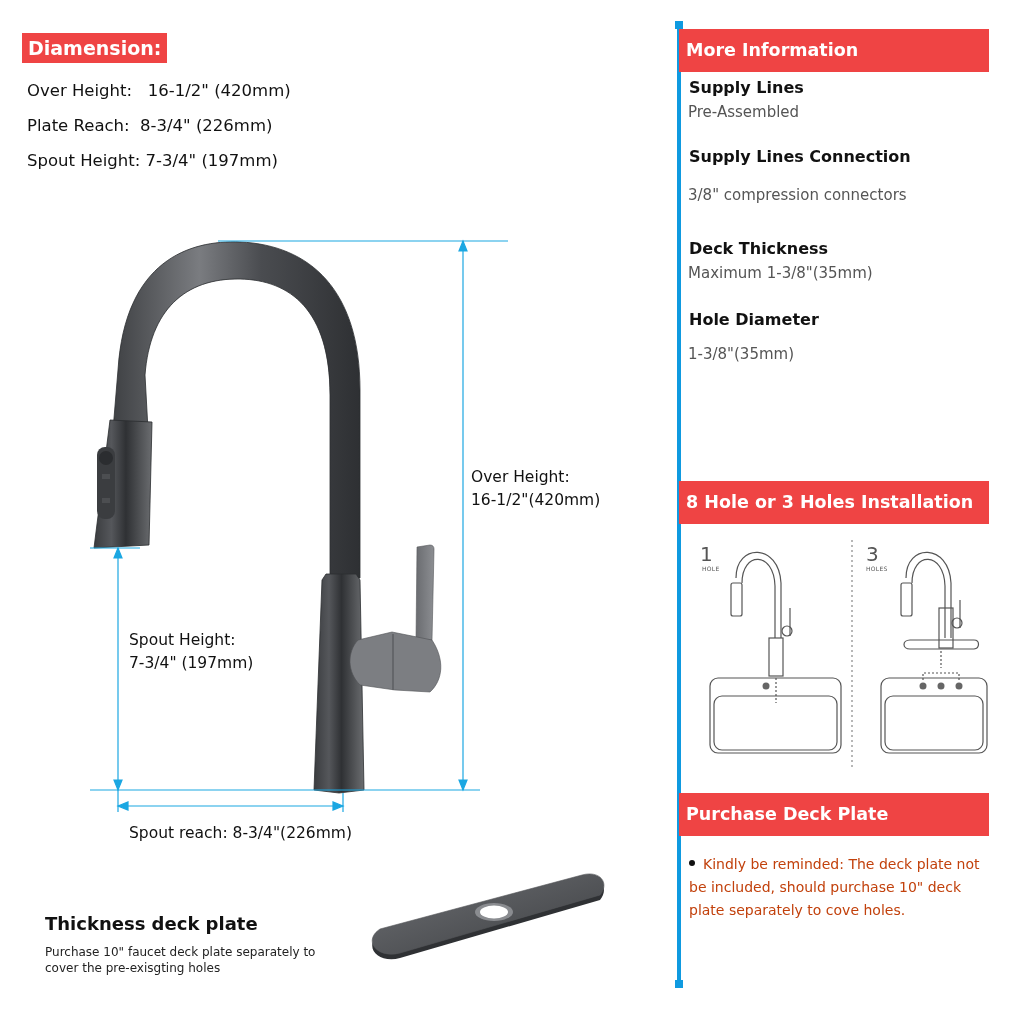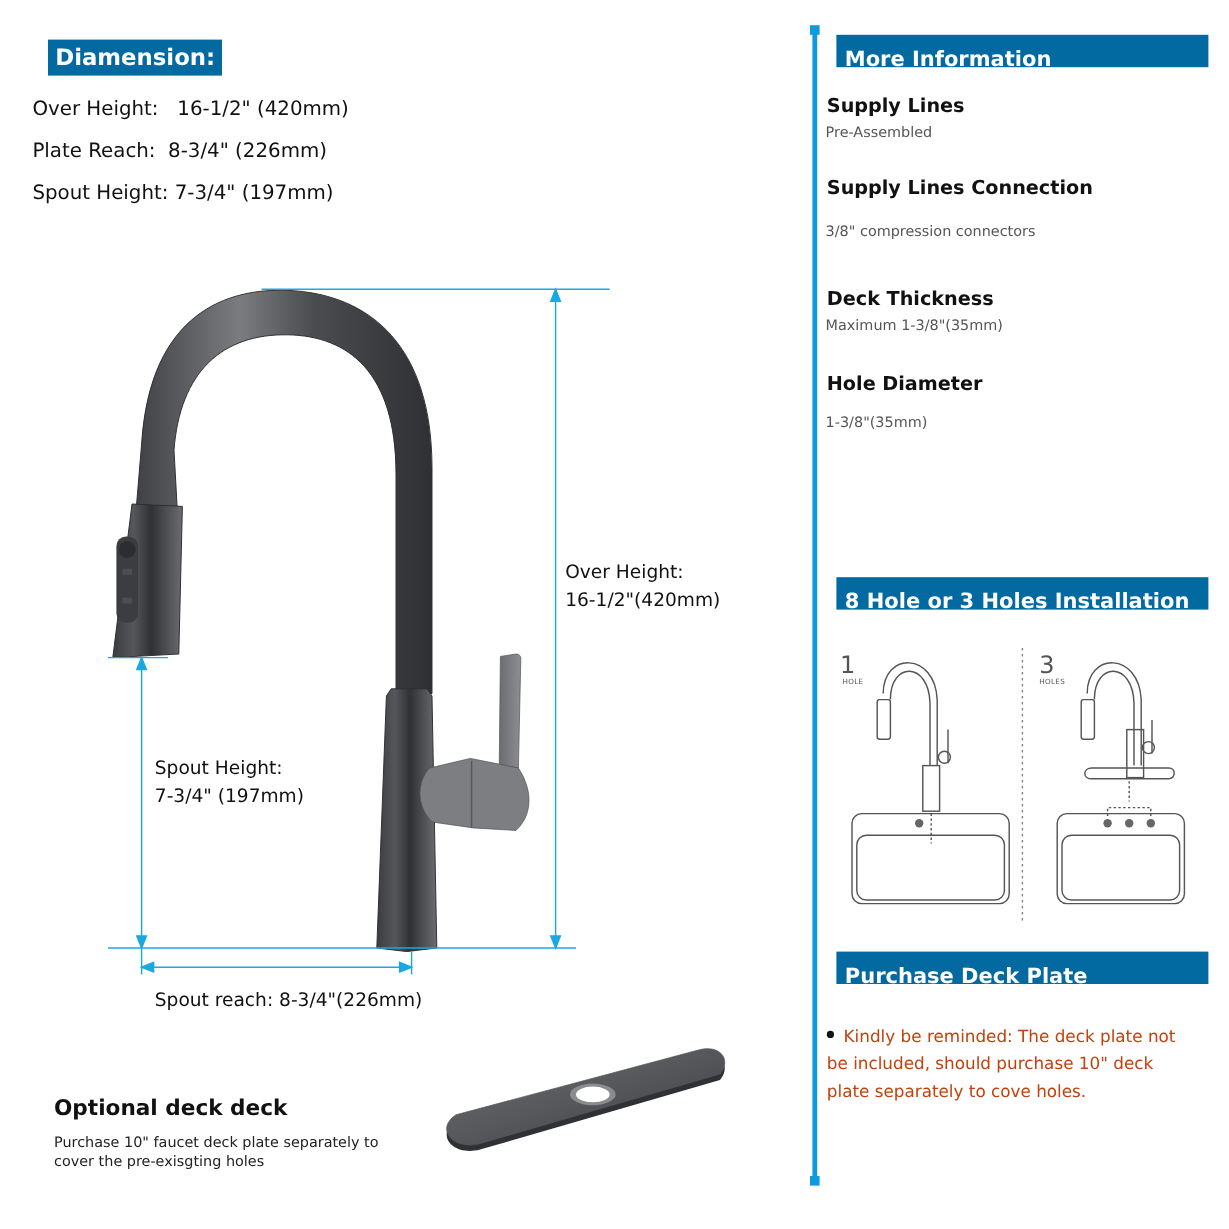"Diamension:" .badge { background: #0369a1 -> #ef4444; margin-left: 18px -> none }
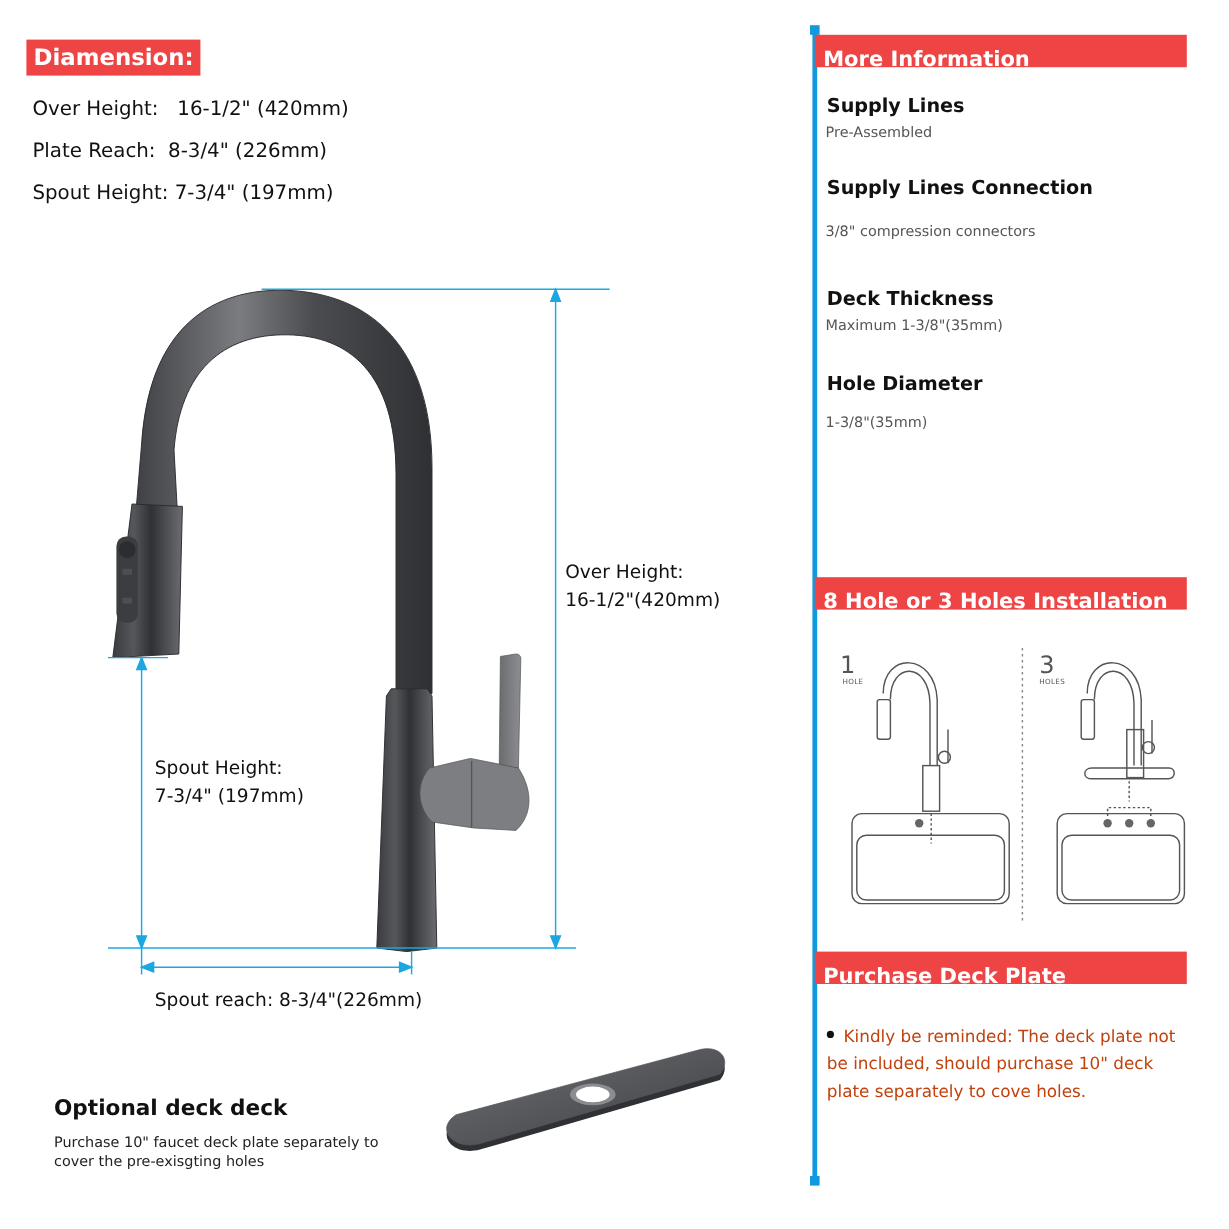"More Information" .sec-head { height: 27px -> 43px }
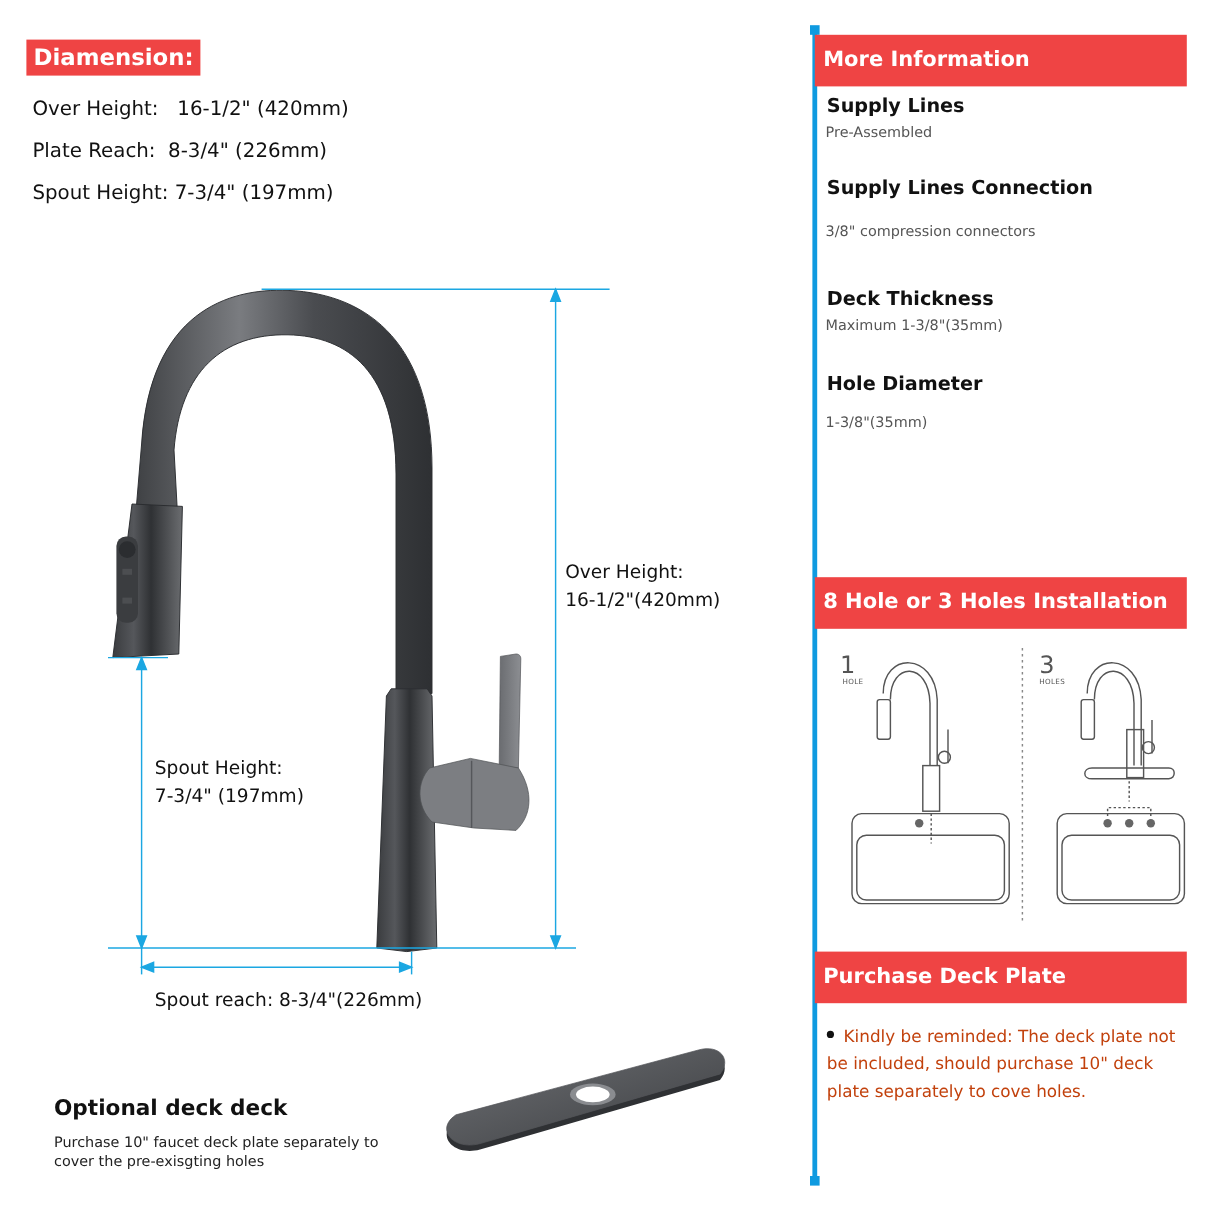"Pre-Assembled" .info-v { font-size: 12px -> 15px }
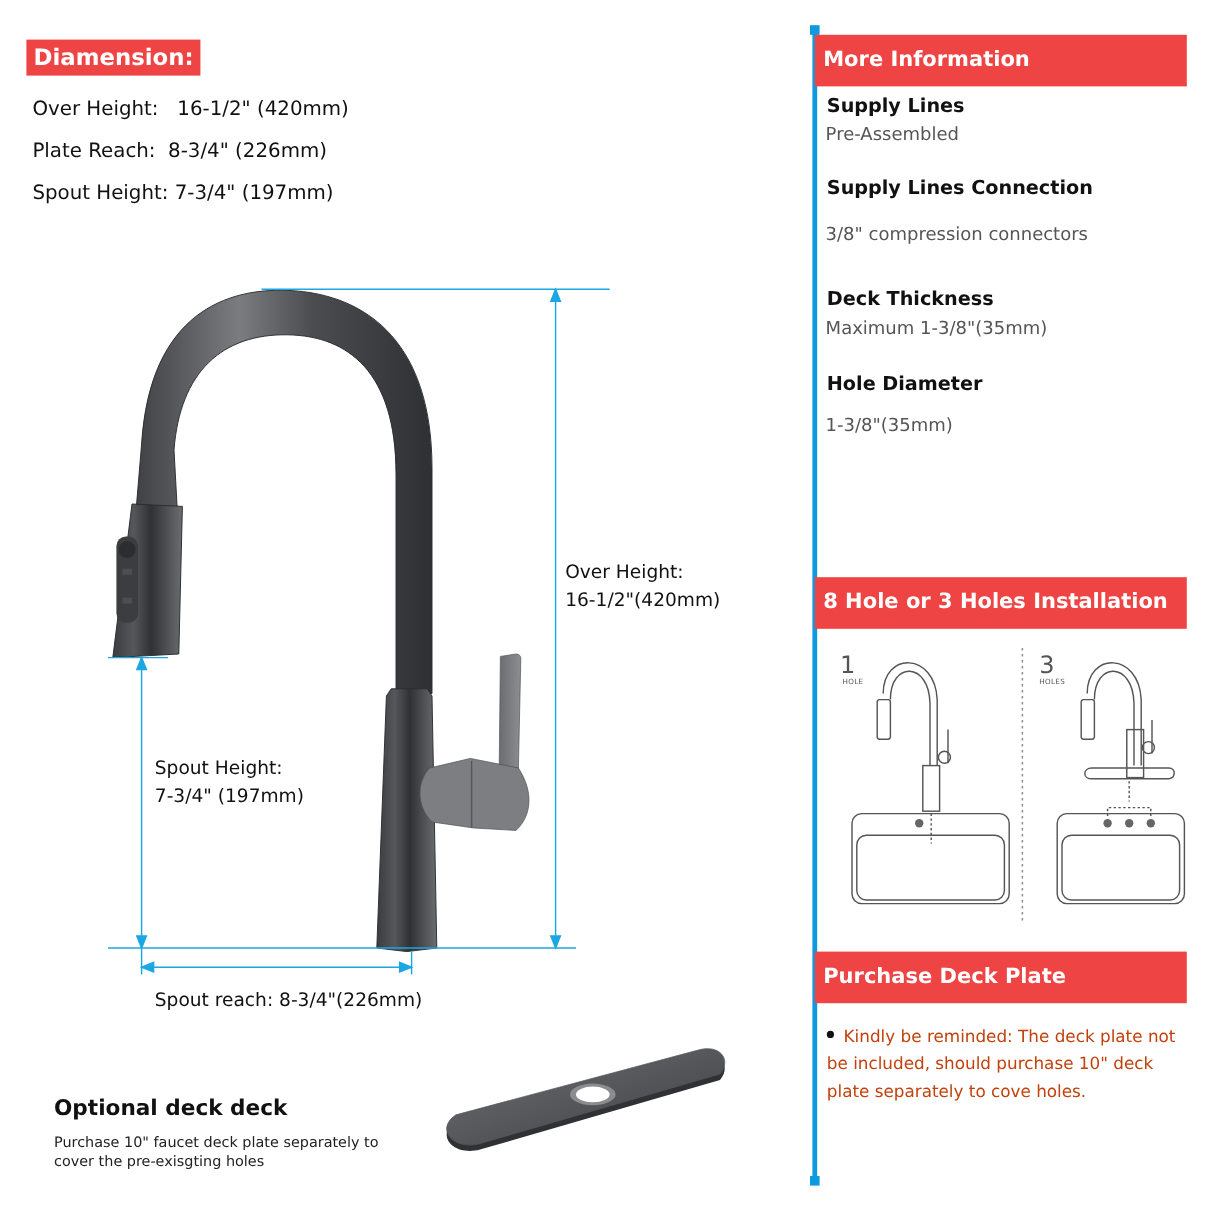"Optional deck deck" div.abs { text: Optional deck deck -> Thickness deck plate }
